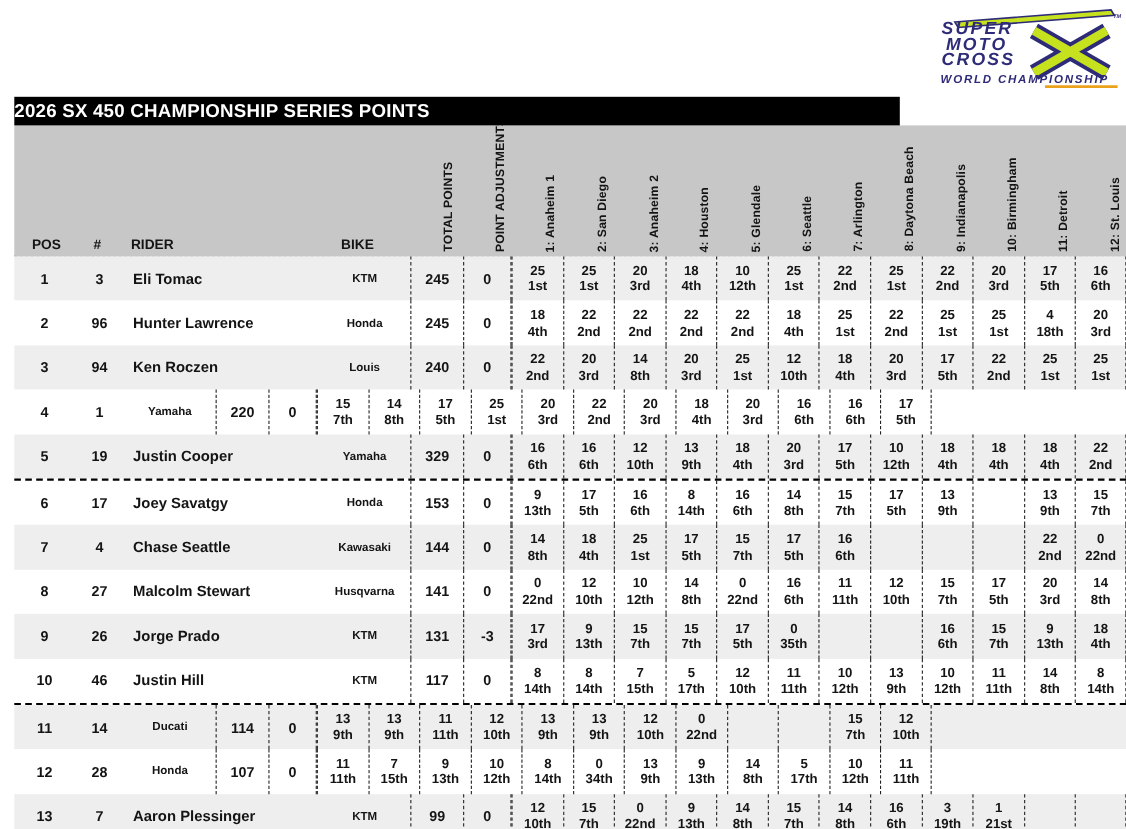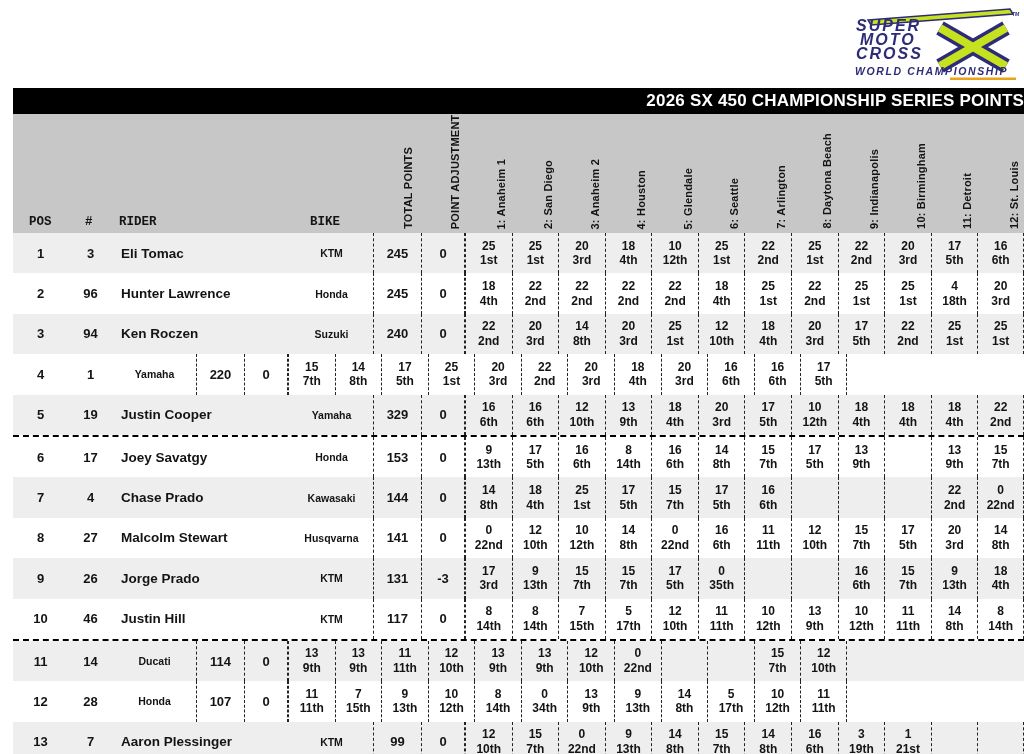"2026 SX 450 CHAMPIONSHIP SERIES" .titlebar { justify-content: flex-end -> flex-start; width: 1011px -> 805px }
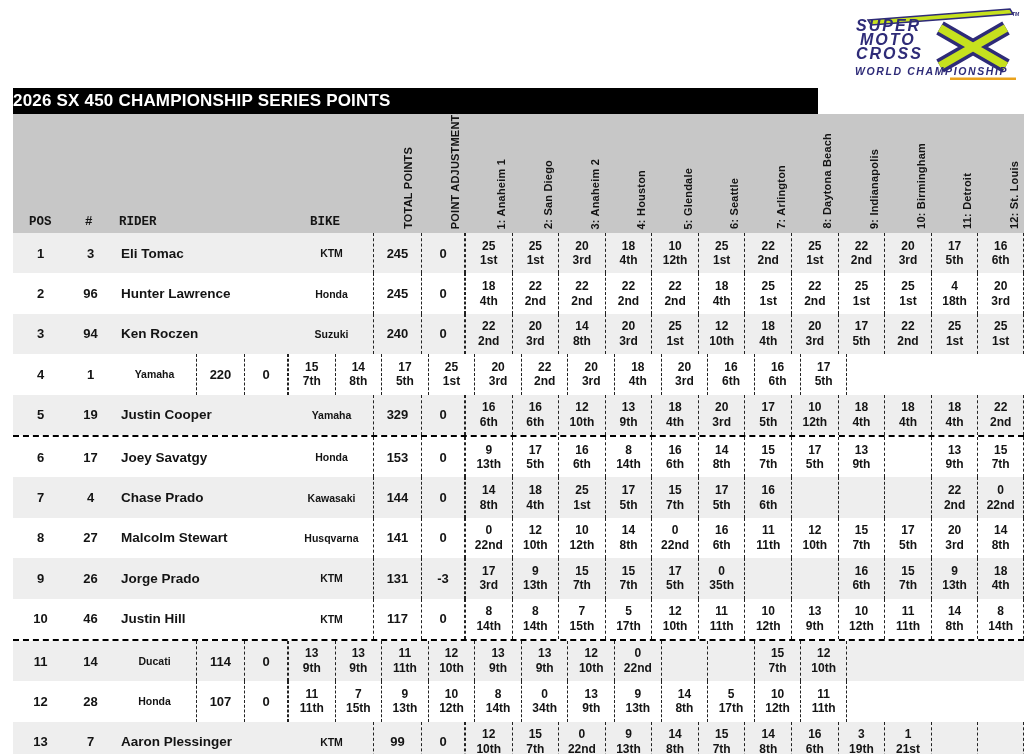"POS" .fh { font-family: Liberation Mono, monospace -> none }
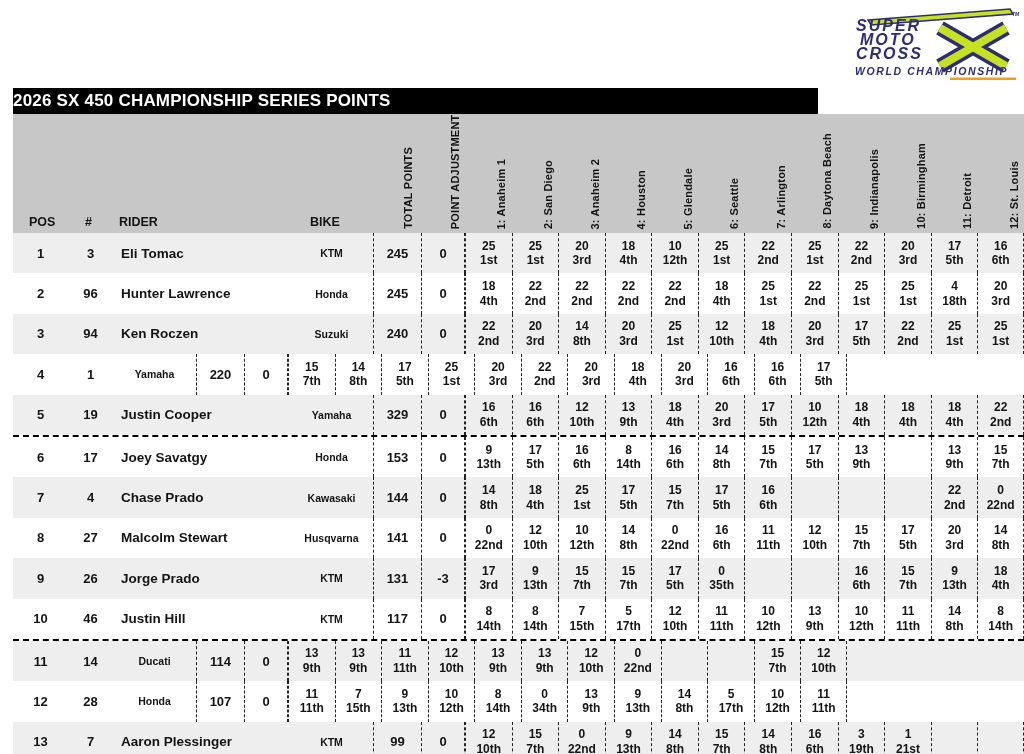"Suzuki" span.c { text: Suzuki -> Louis }
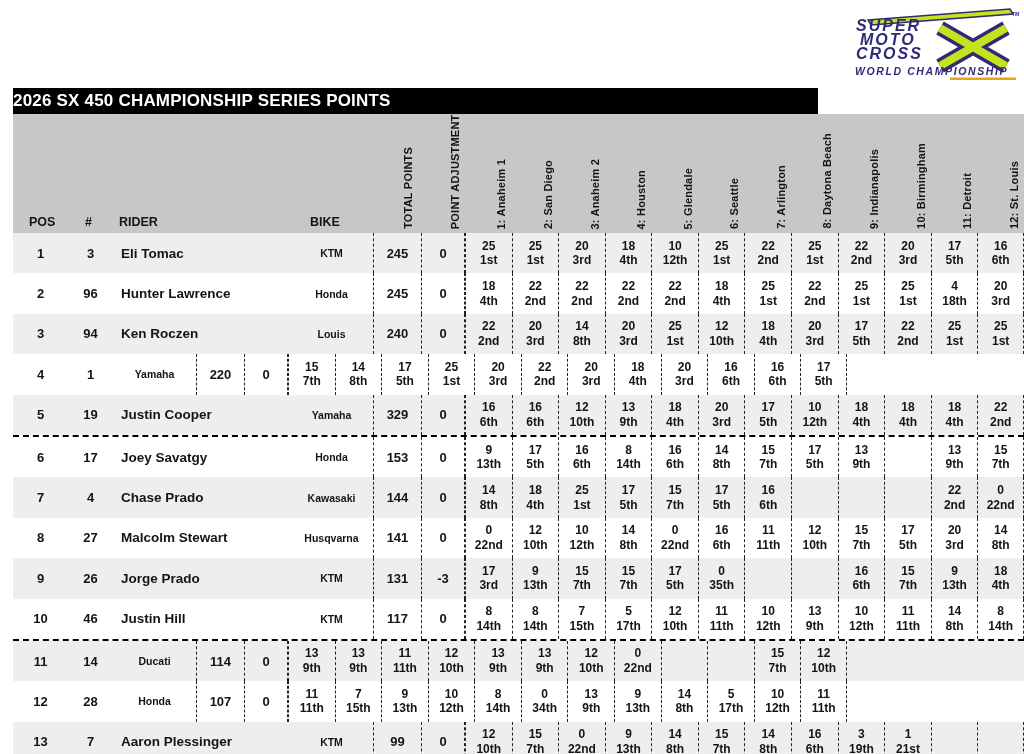"Chase Prado" span.c { text: Prado -> Seattle }
